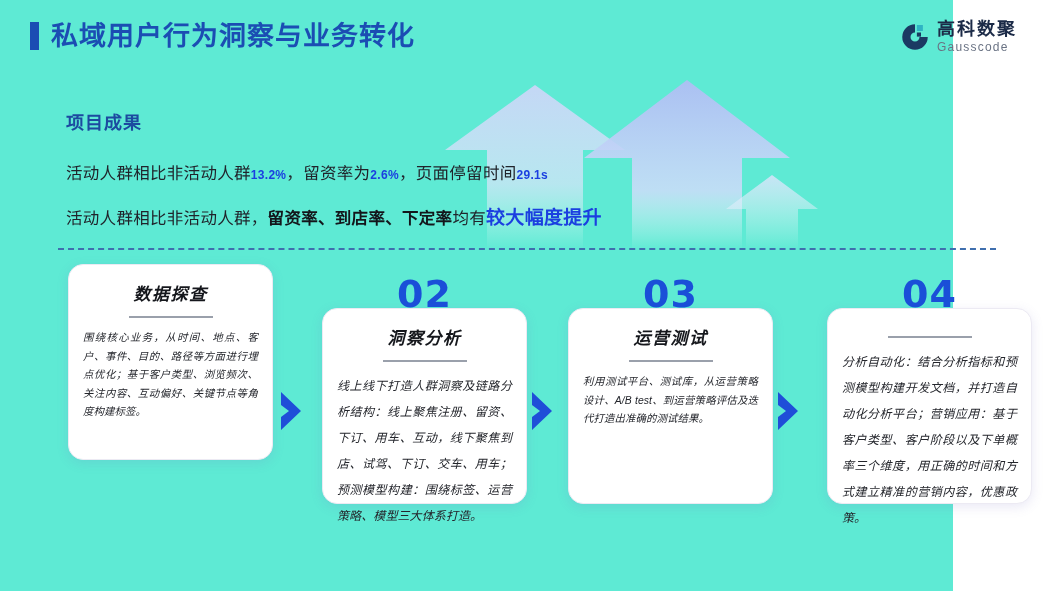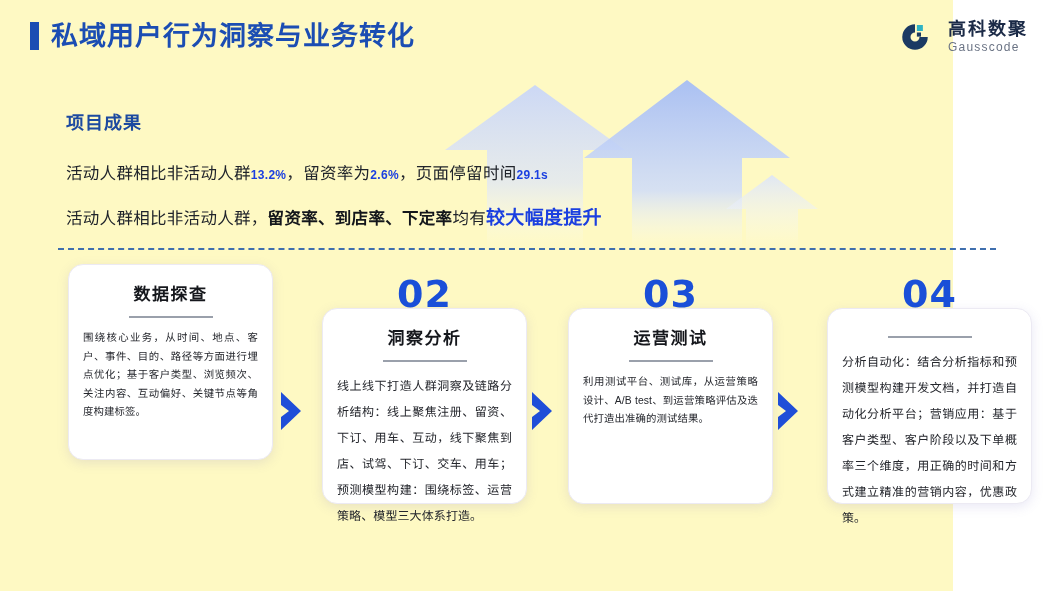"私域用户行为洞察与业务转化" #slide { background: #fef9c3 -> #5eead4 }
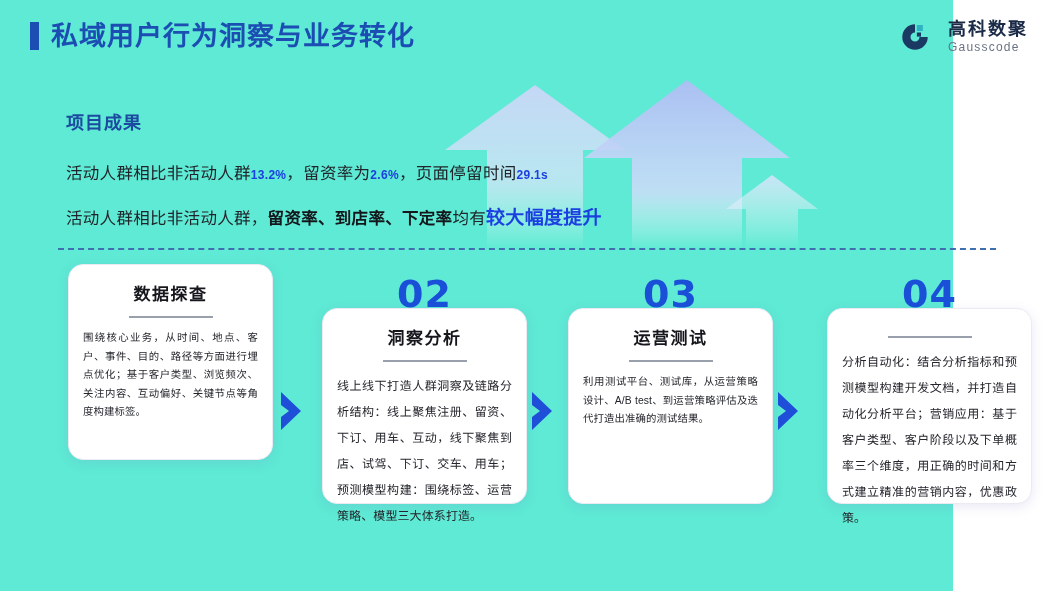"高科数聚" .logo { gap: 18px -> 7px }
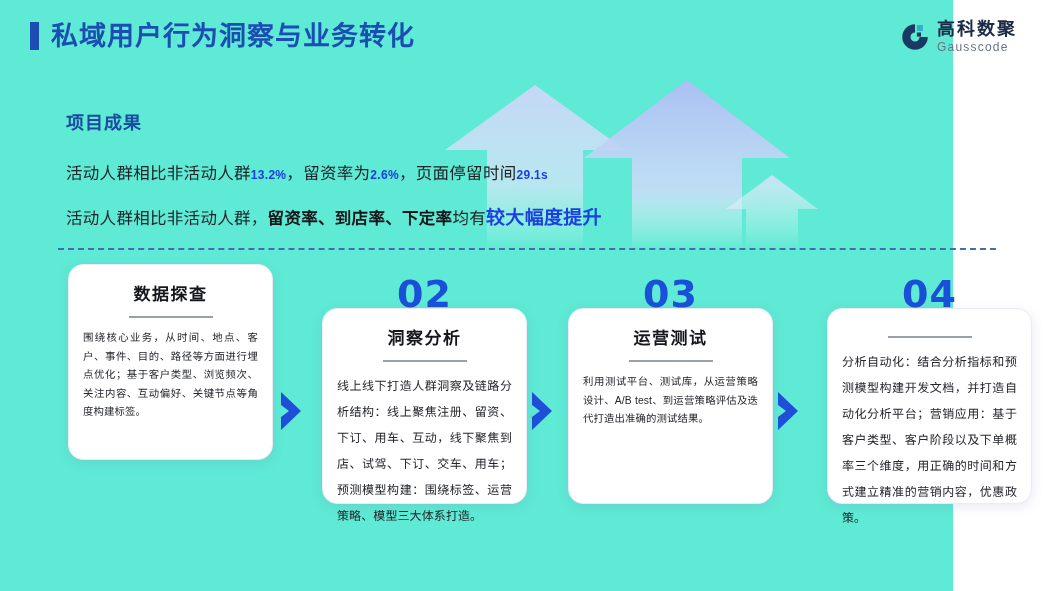"数据探查" .step-card { font-style: none -> italic }
